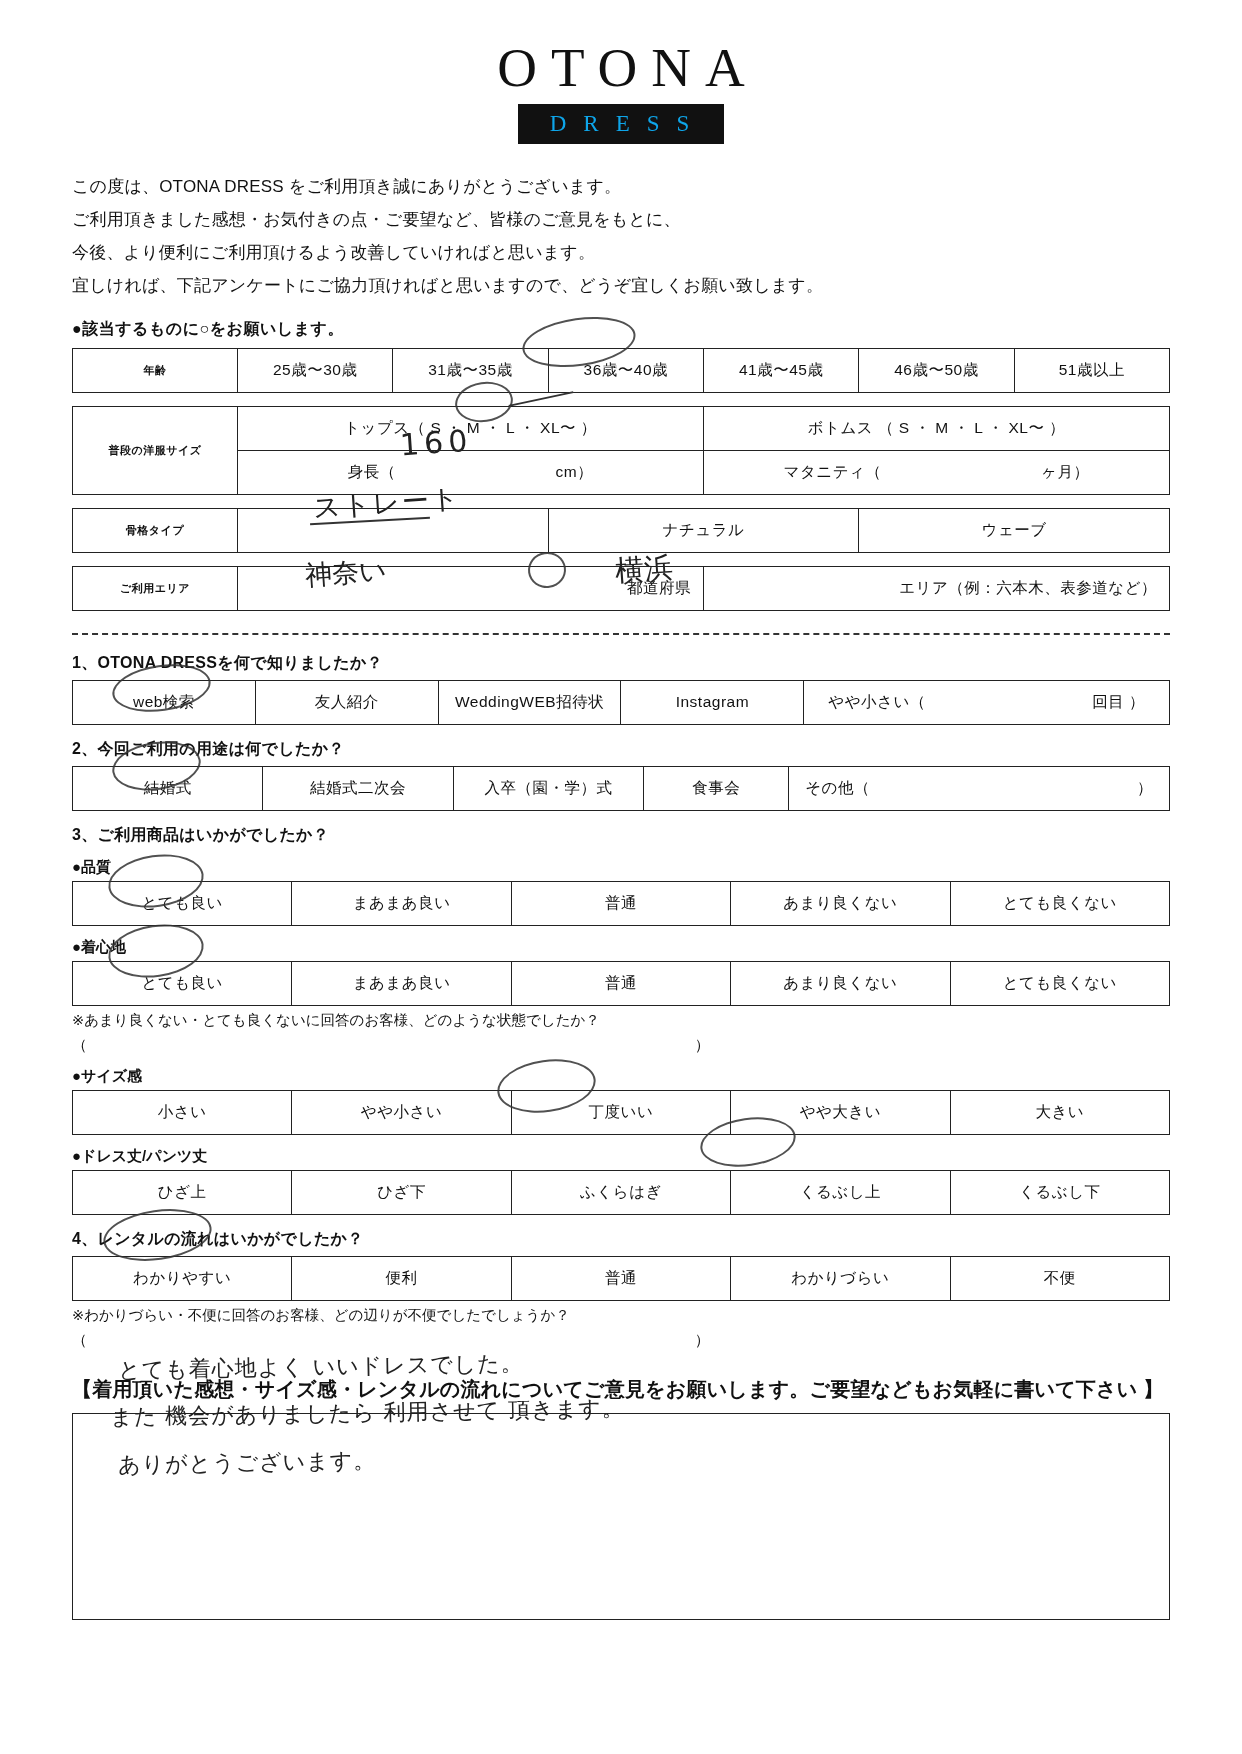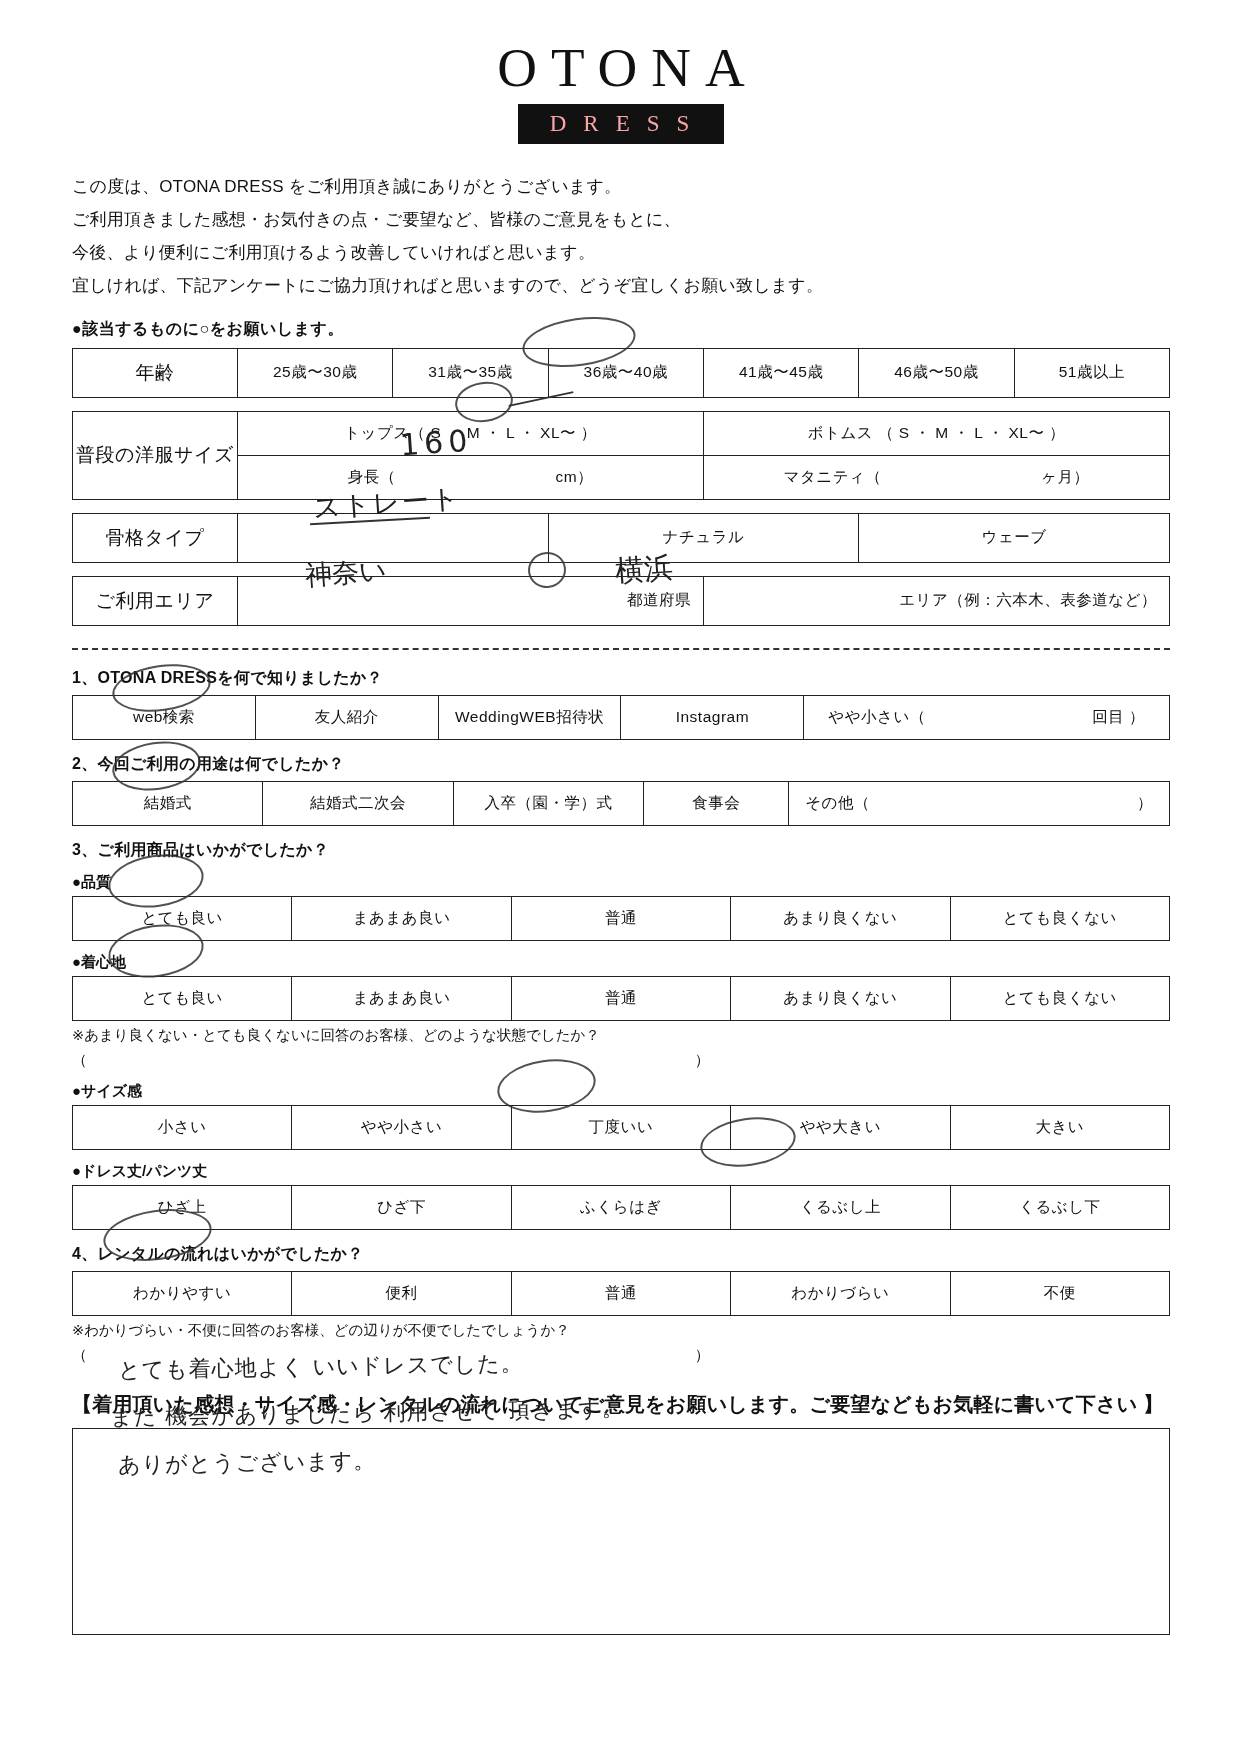"DRESS" .logo-dress { color: #fca5a5 -> #0ea5e9 }
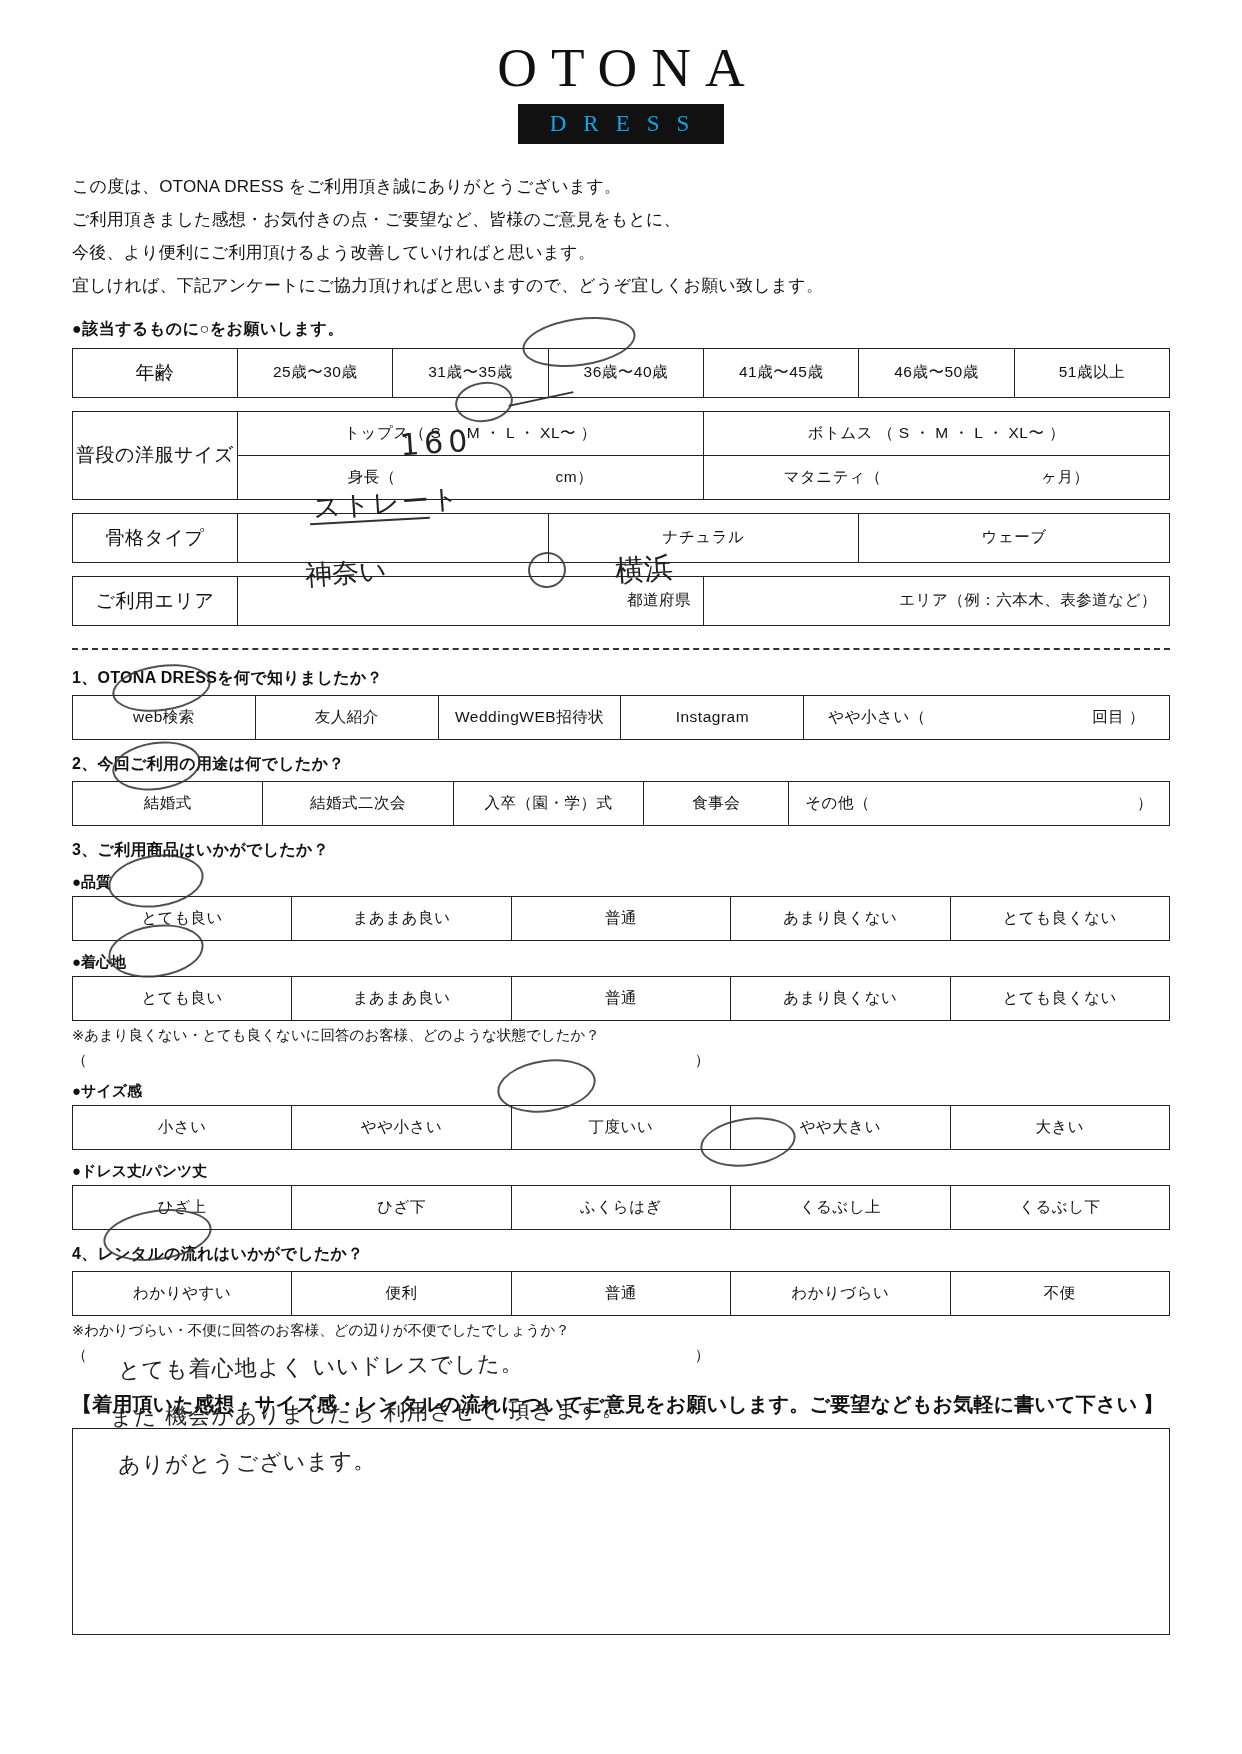"年齢" td.label { font-size: 19px -> 11px; font-weight: normal -> bold }
